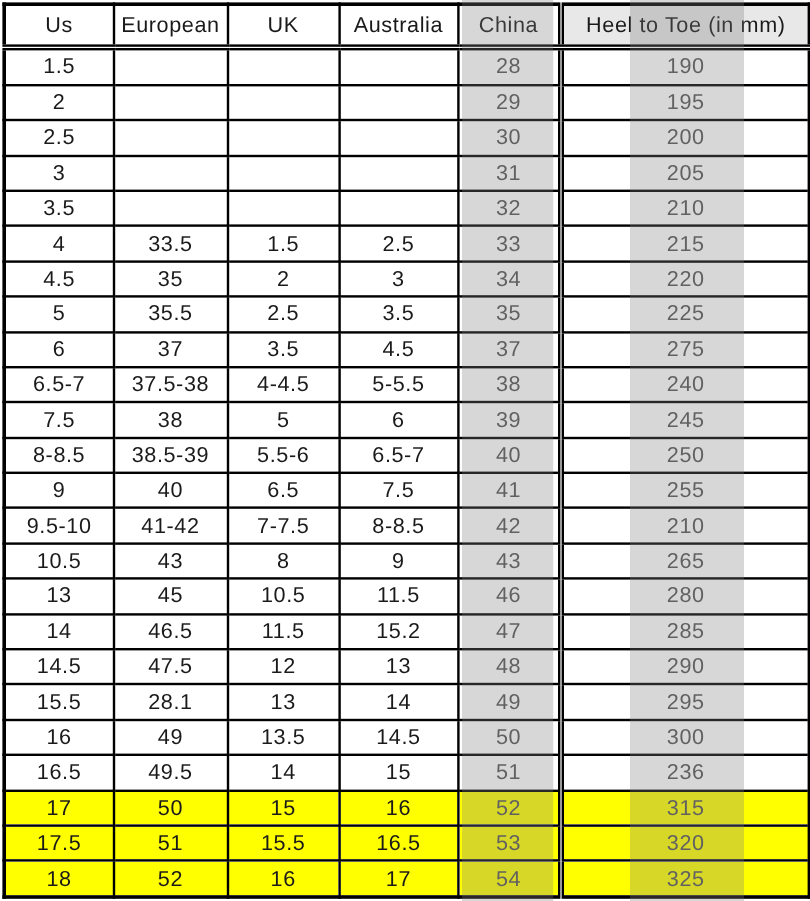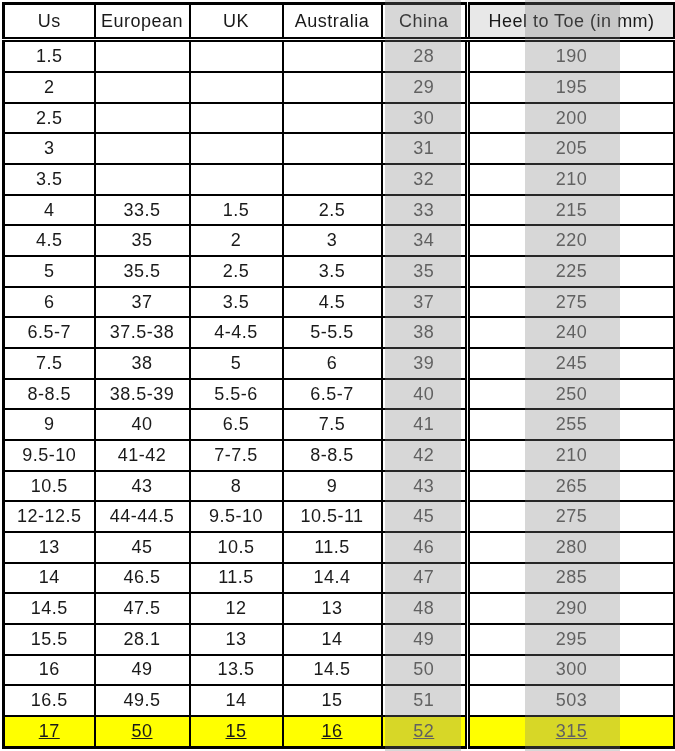"12-12.5" tr { html: <tr> <td>12-12.5</td> <td>44-44.5</td> <td>9.5-10</td> <td>10.5-11</td> <td>45</td> <td>275</td> </tr> -> none }
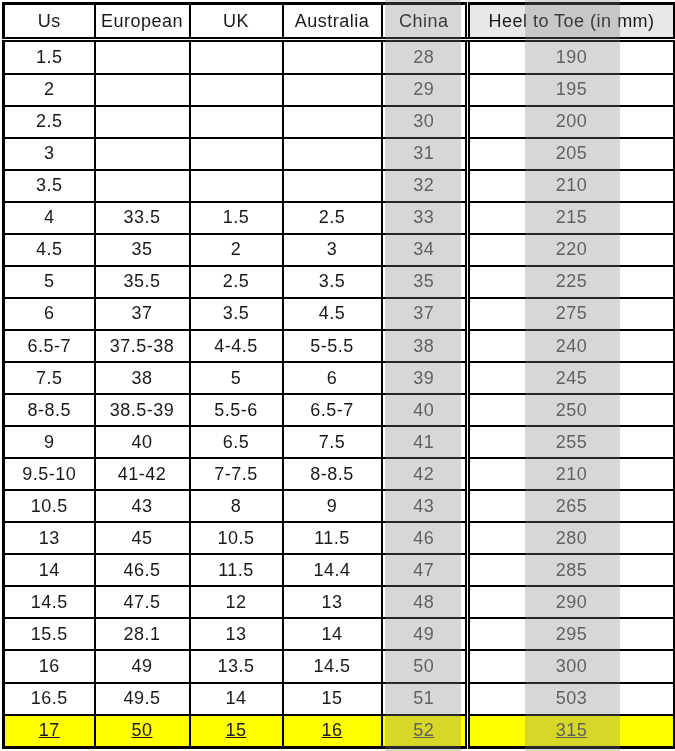"14.4" td { text: 14.4 -> 15.2 }
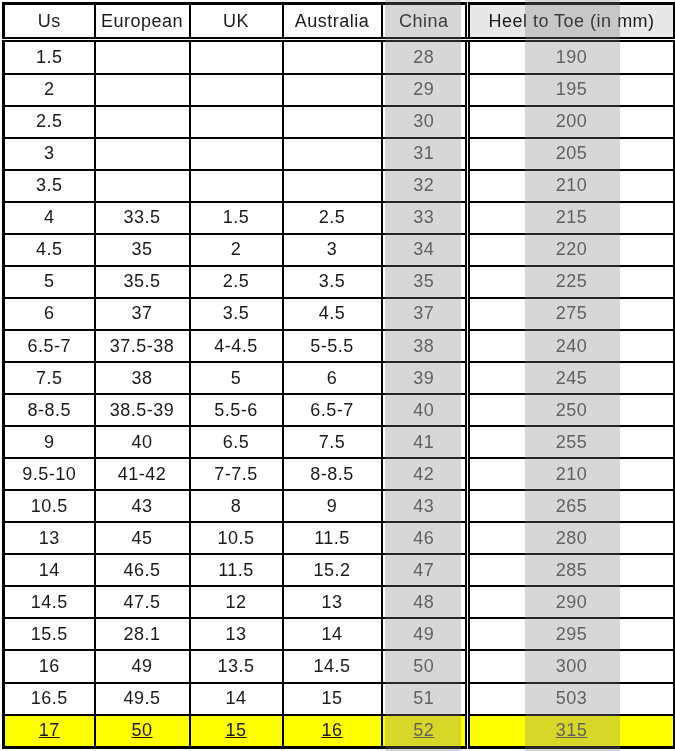"503" td.shaded-col { text: 503 -> 236 }
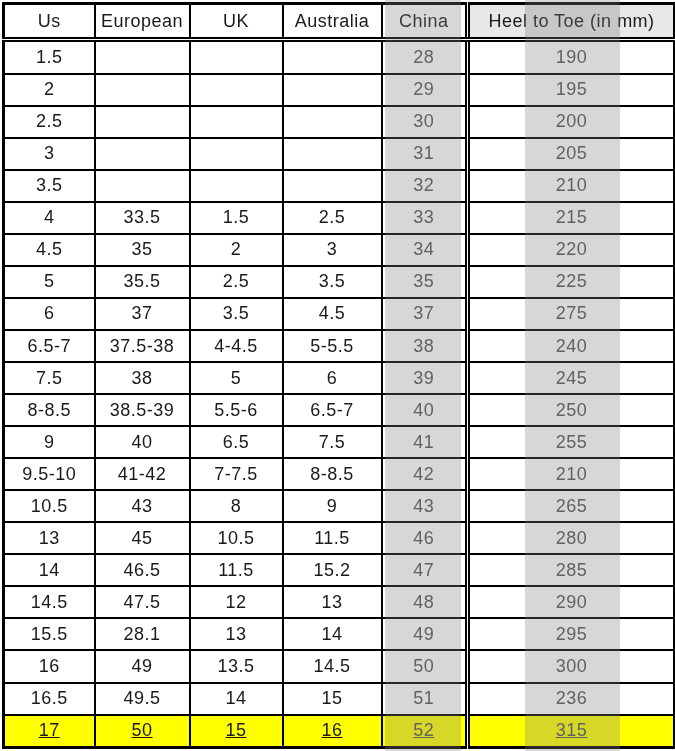"17" tr.highlight td { text-decoration: underline -> none }
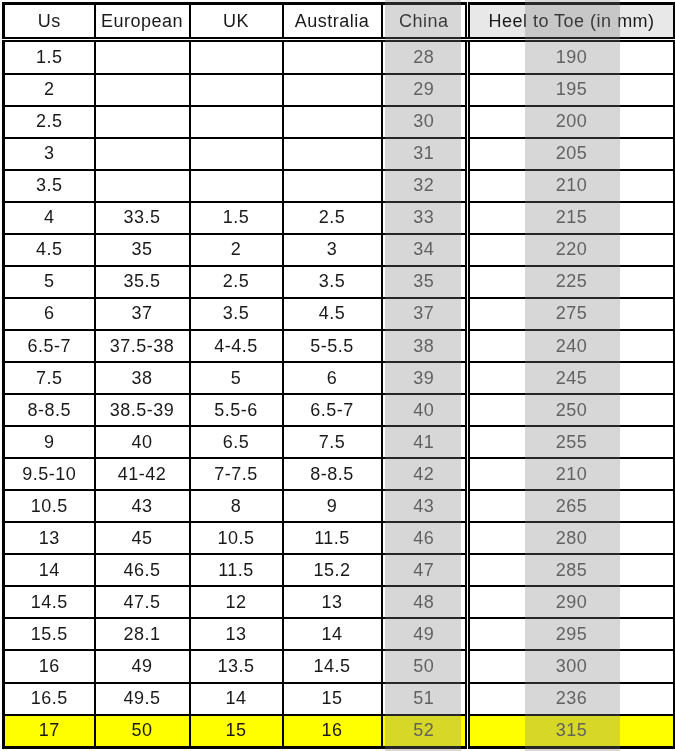"17.5" tr.highlight { html: none -> <tr> <td>17.5</td> <td>51</td> <td>15.5</td> <td>16.5</td> <td>53</td> <td>320</td> </tr> }
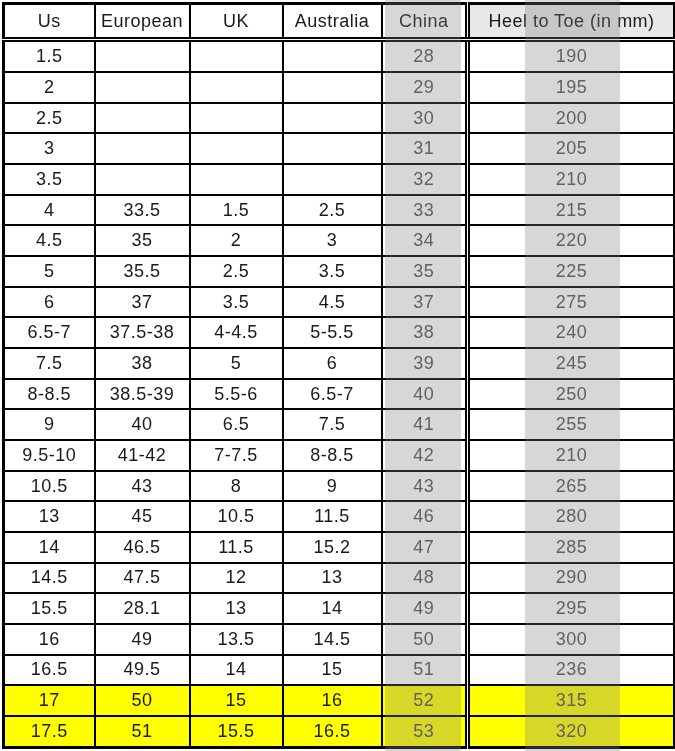"18" tr.highlight { html: none -> <tr> <td>18</td> <td>52</td> <td>16</td> <td>17</td> <td>54</td> <td>325</td> </tr> }
